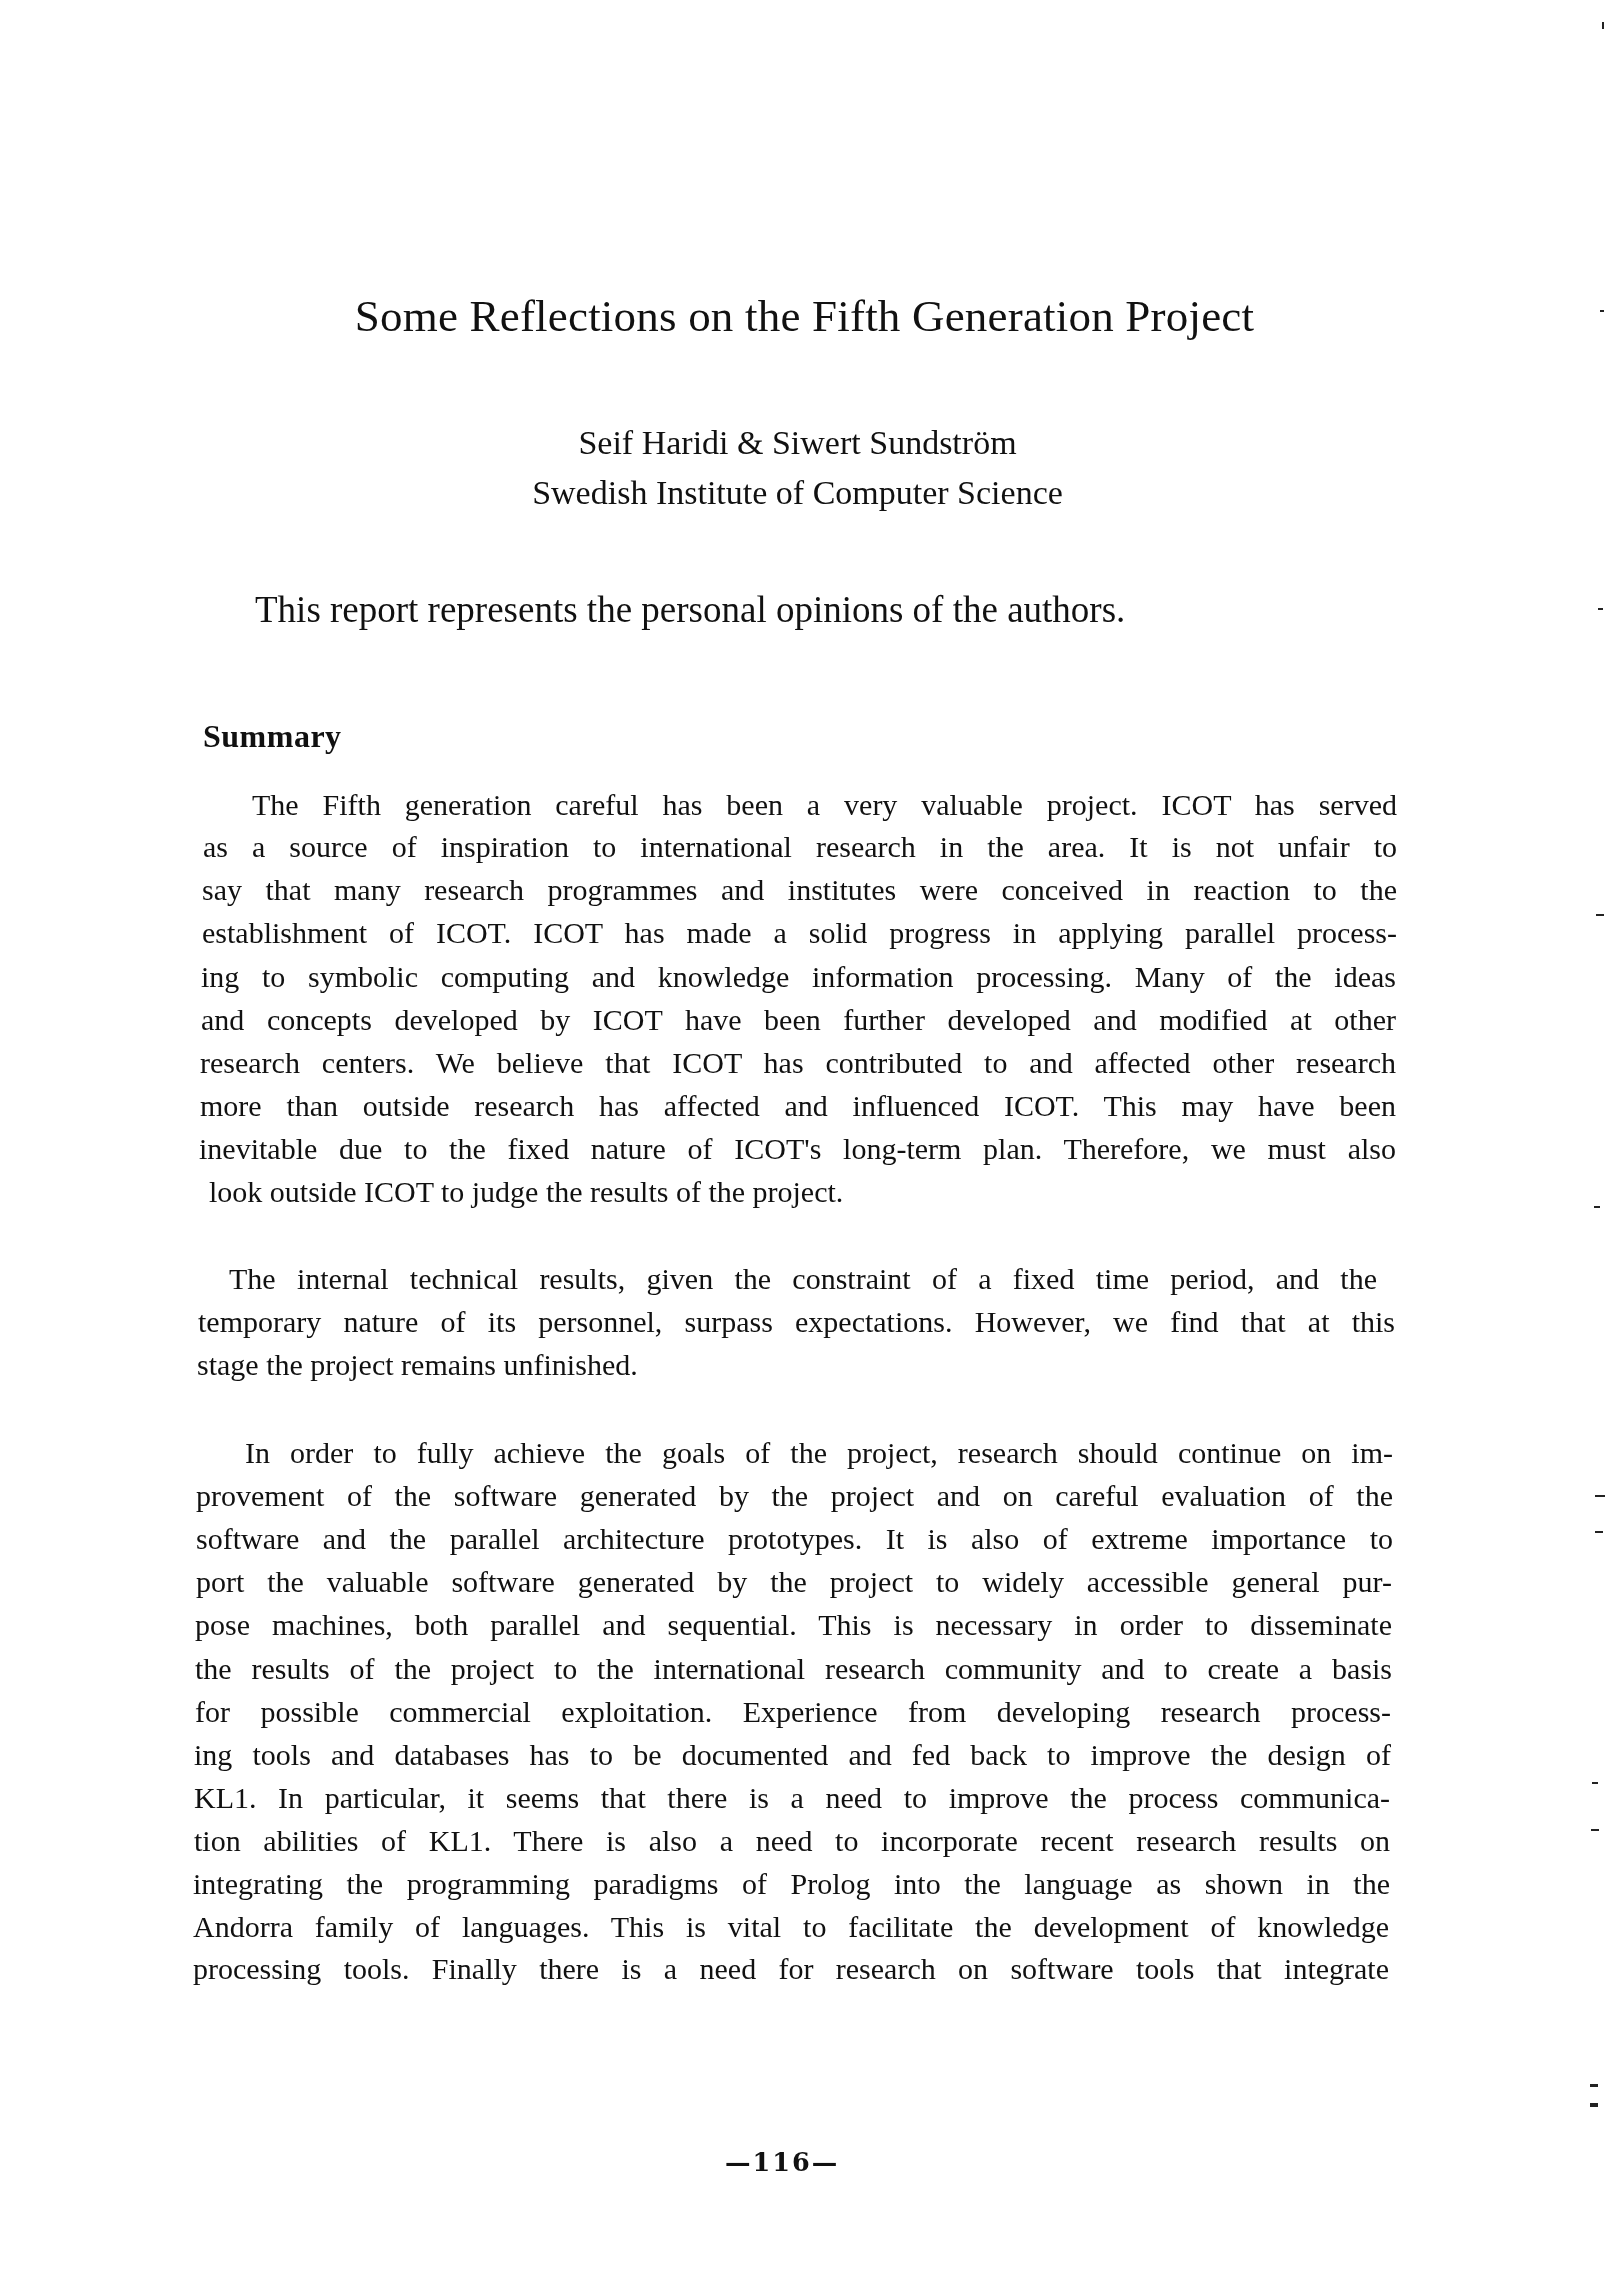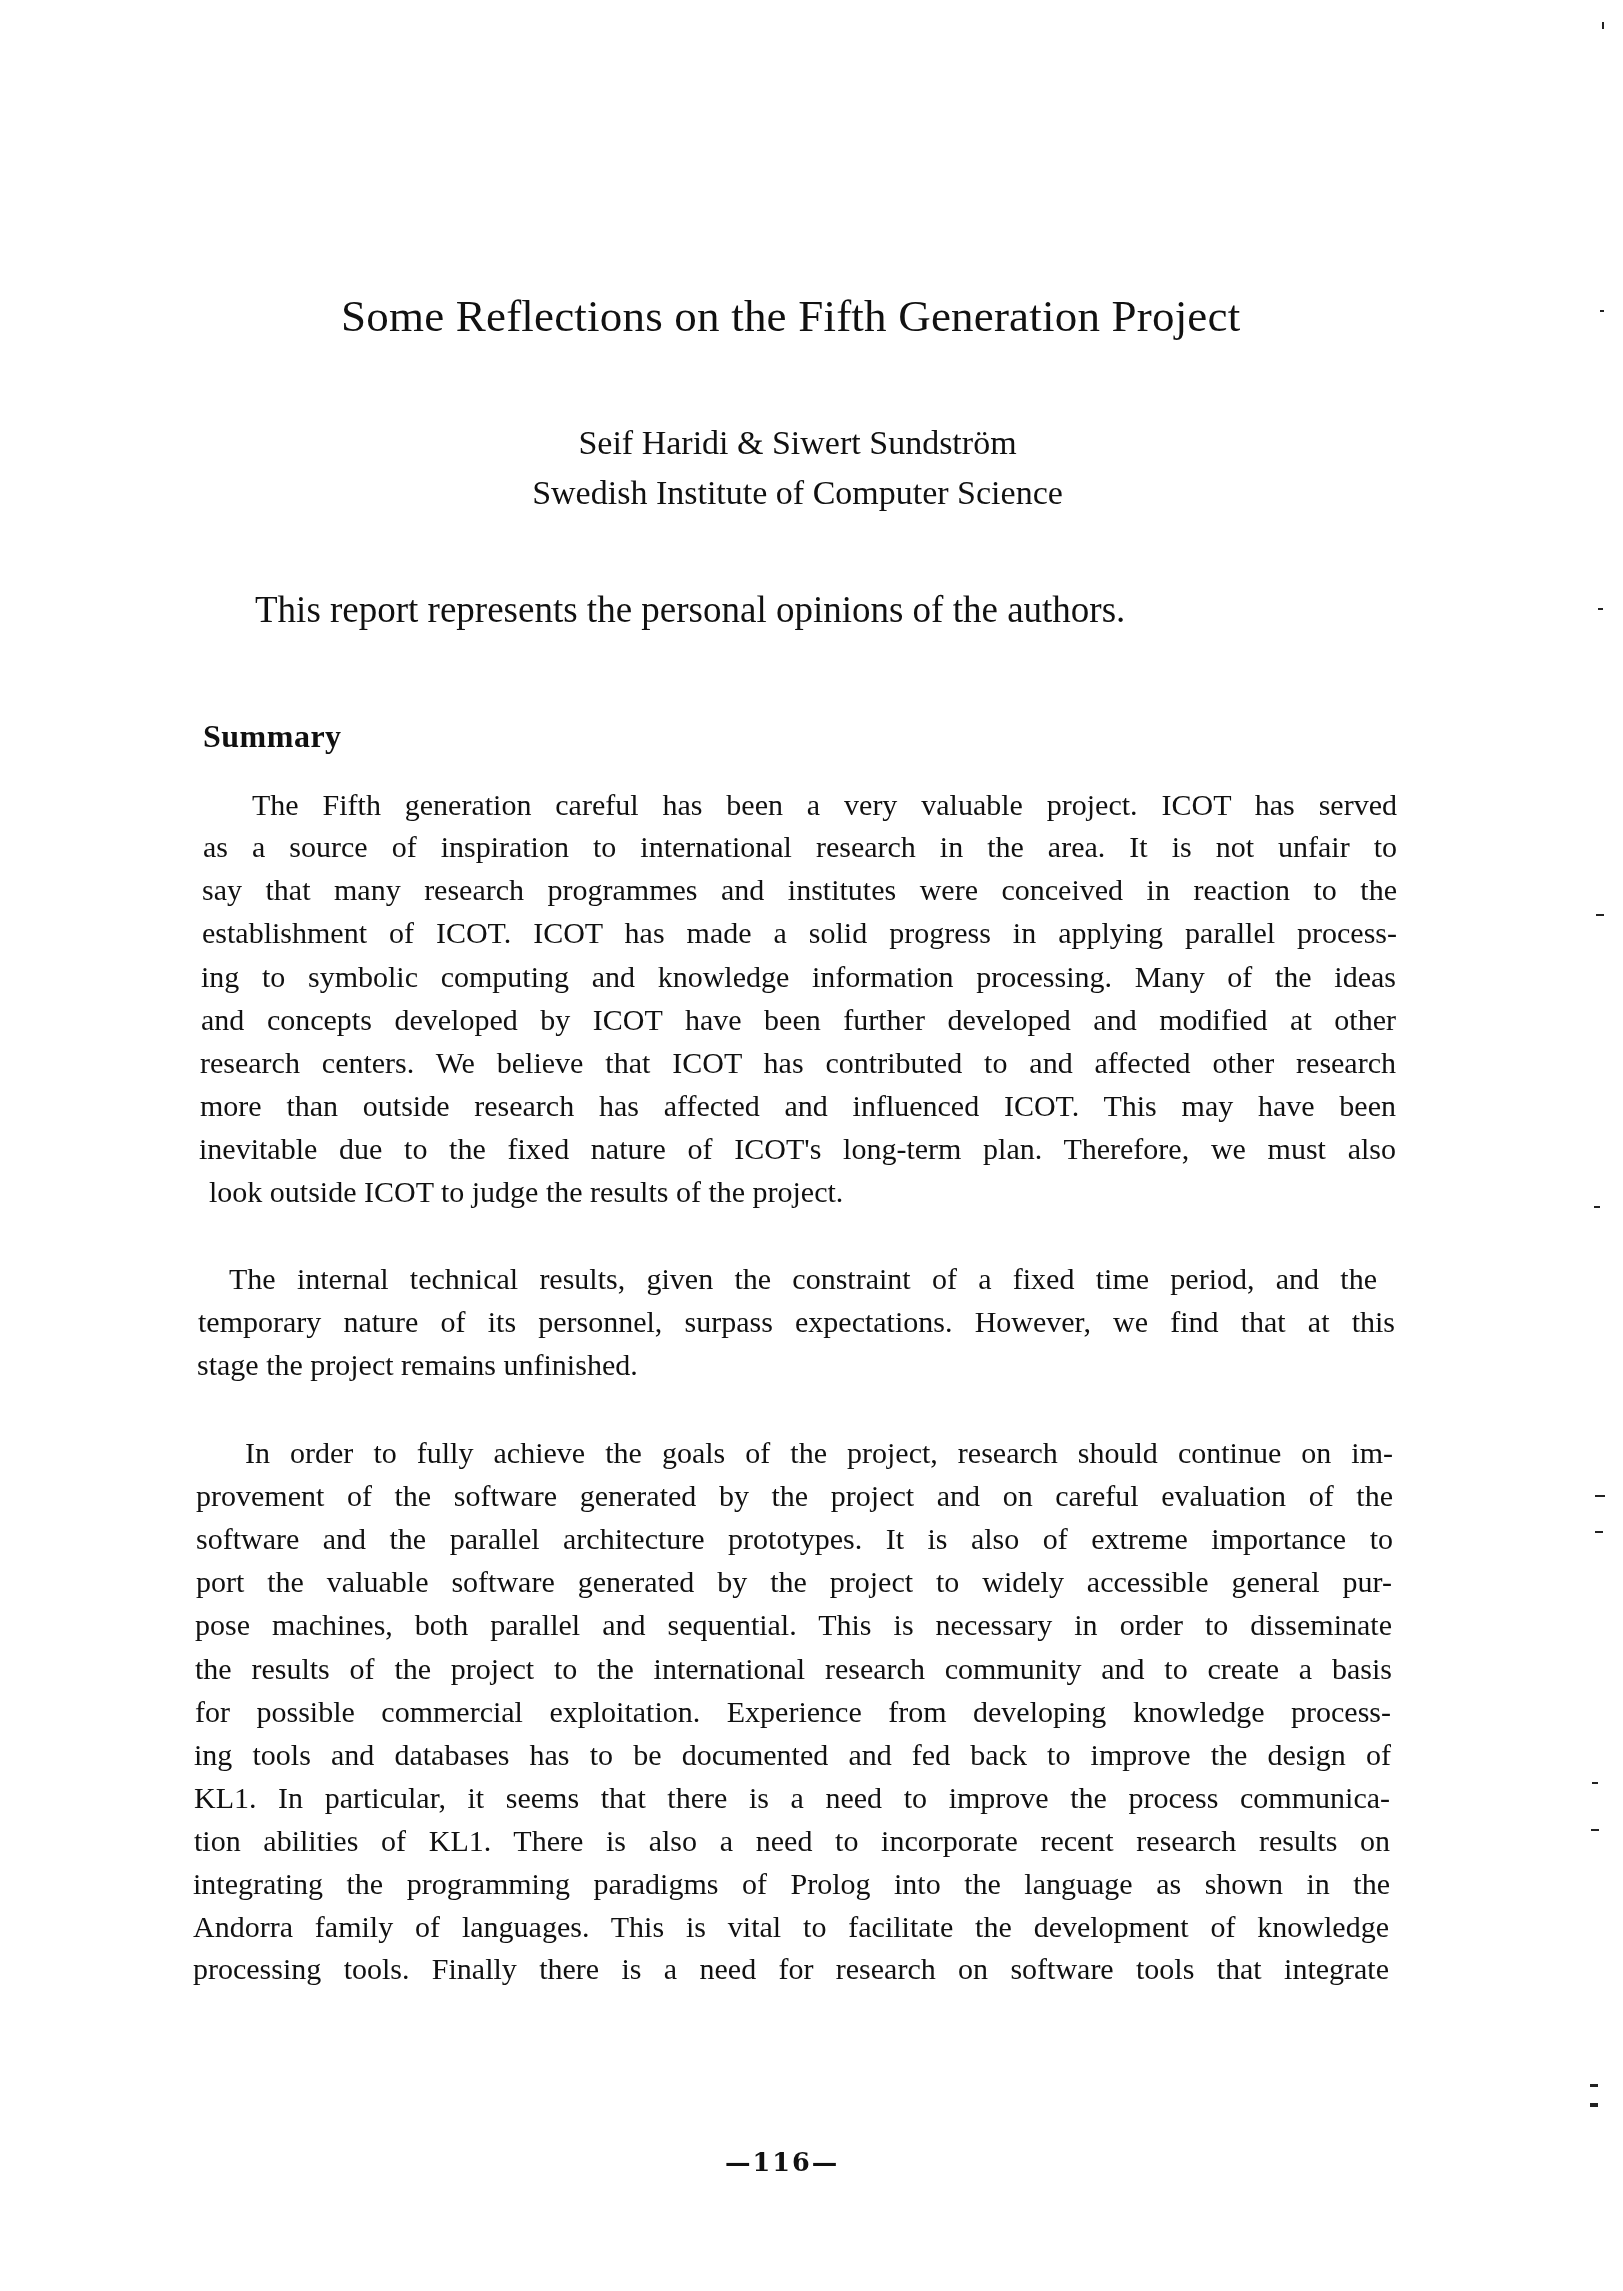"Some Reflections on the Fifth" .title { text-align: left -> center }
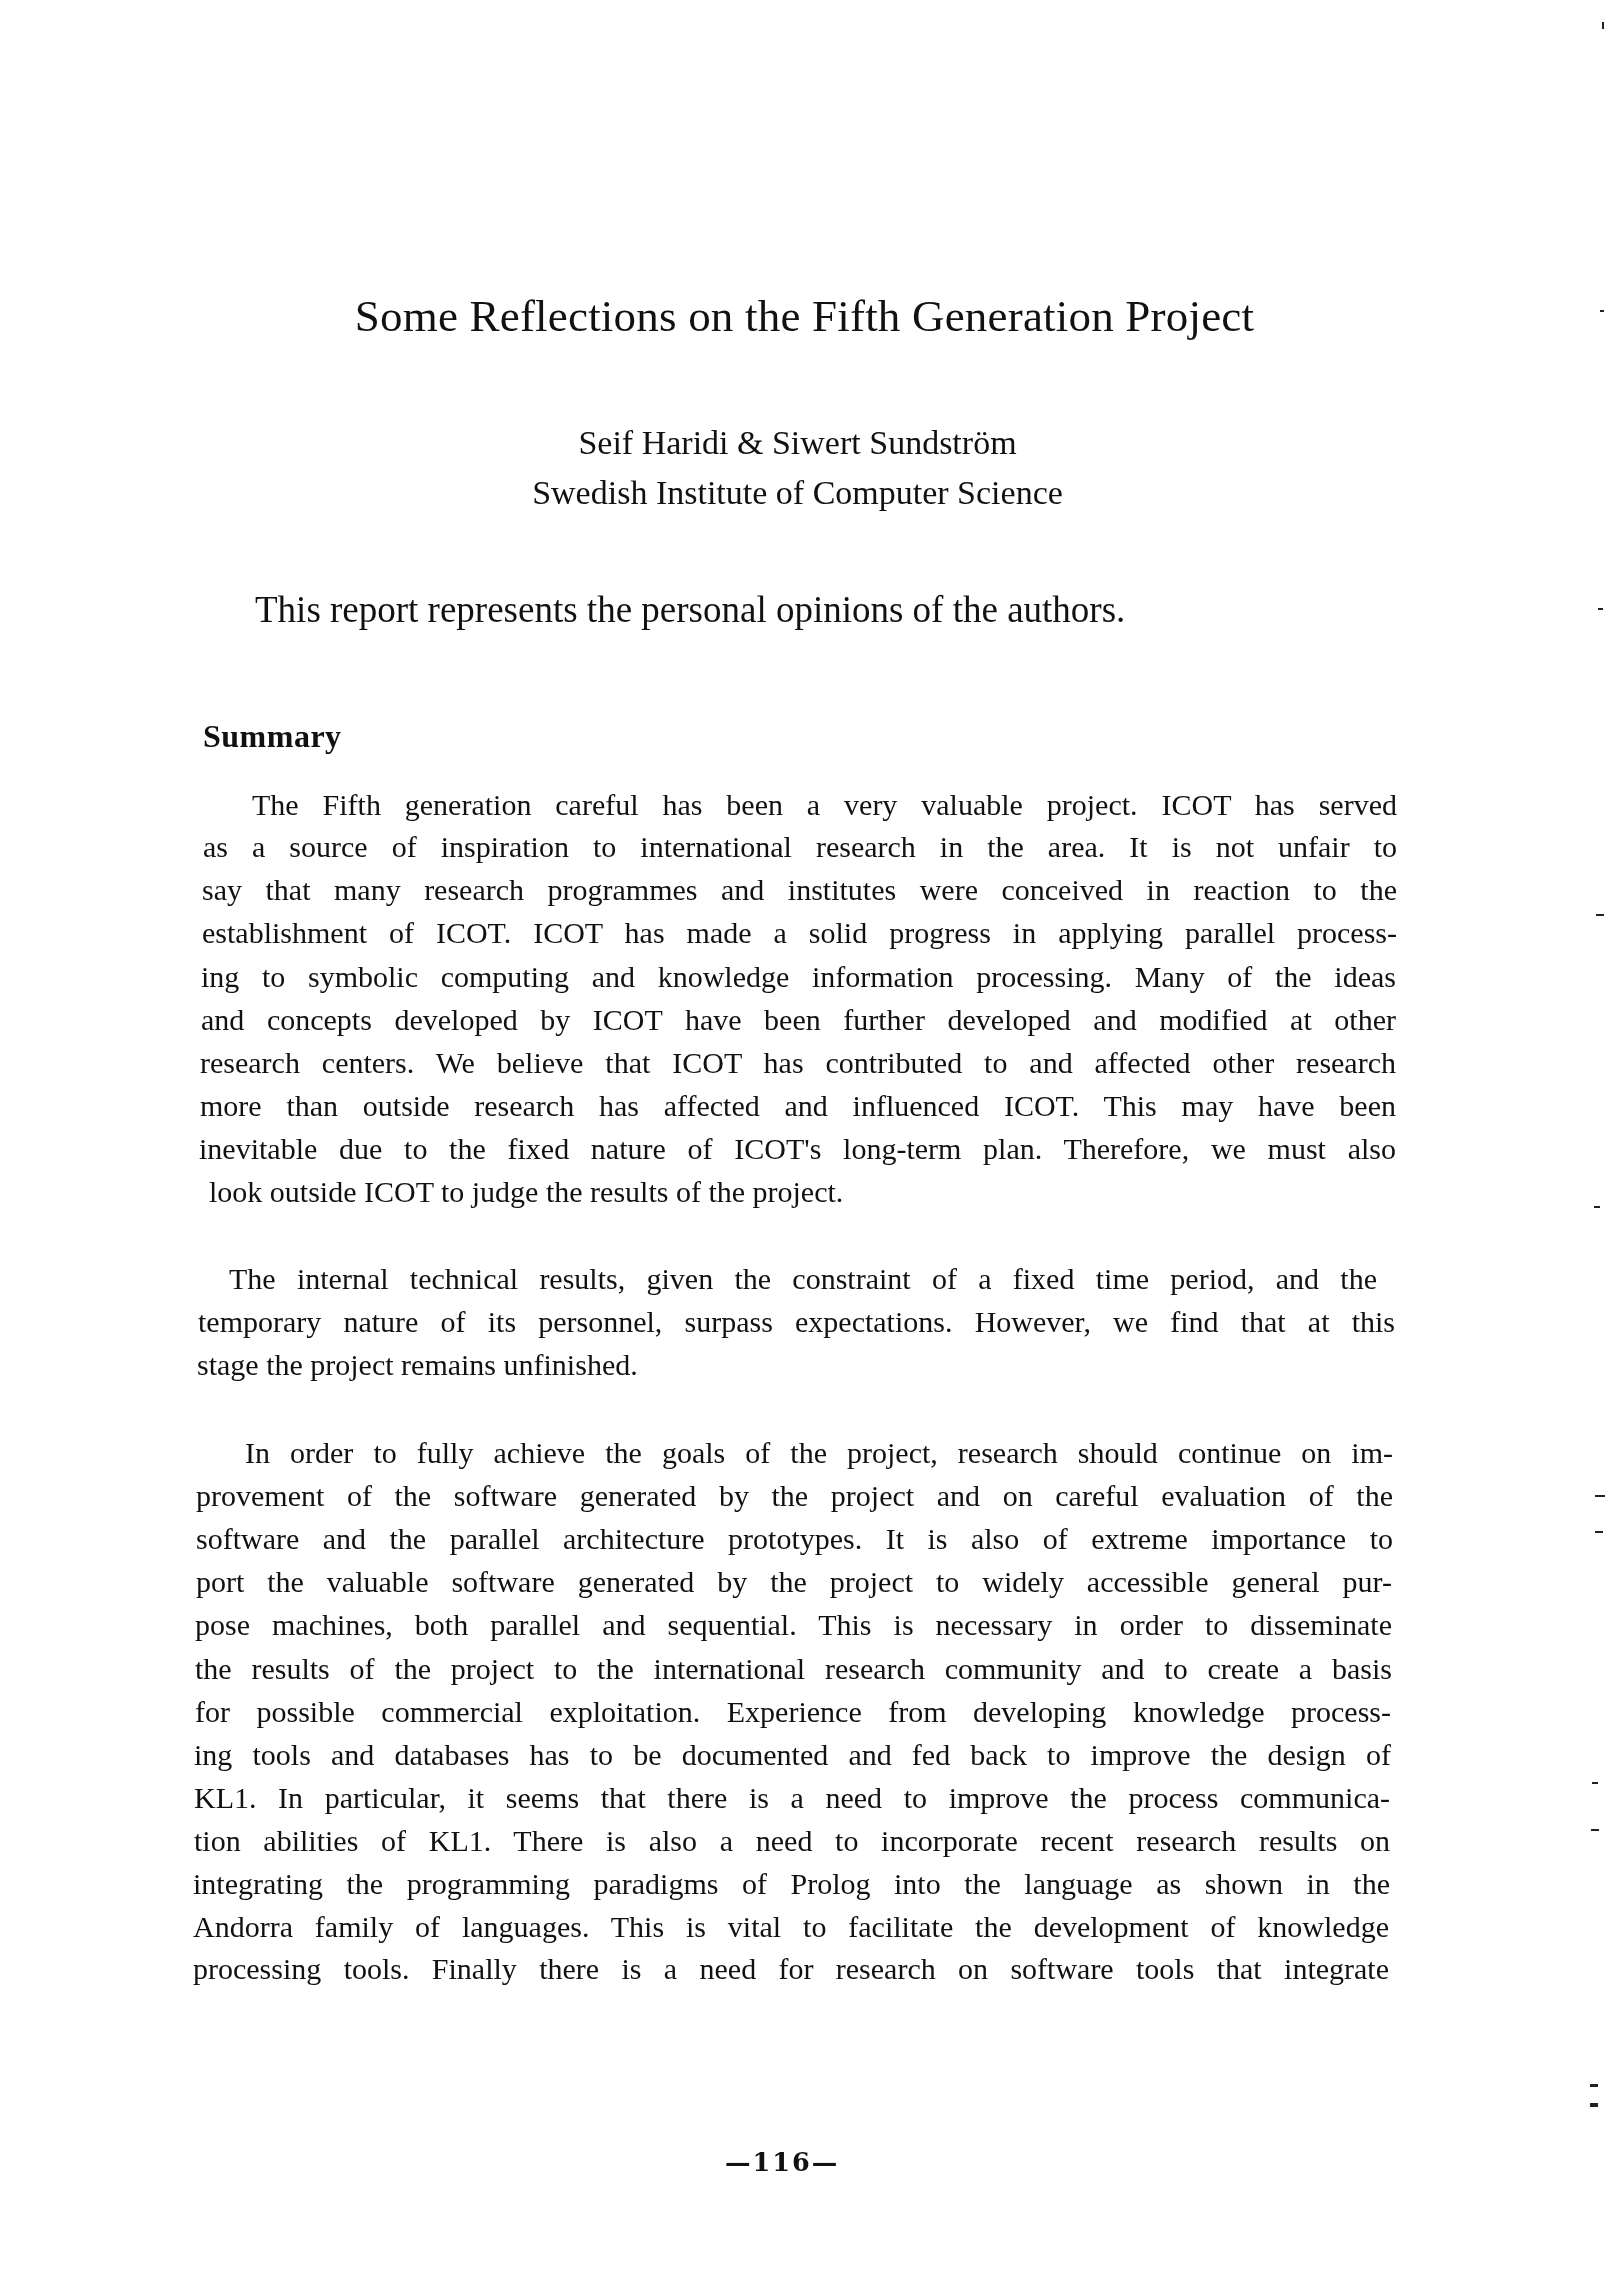"for possible commercial exploitation." div.line { text: knowledge -> research }
